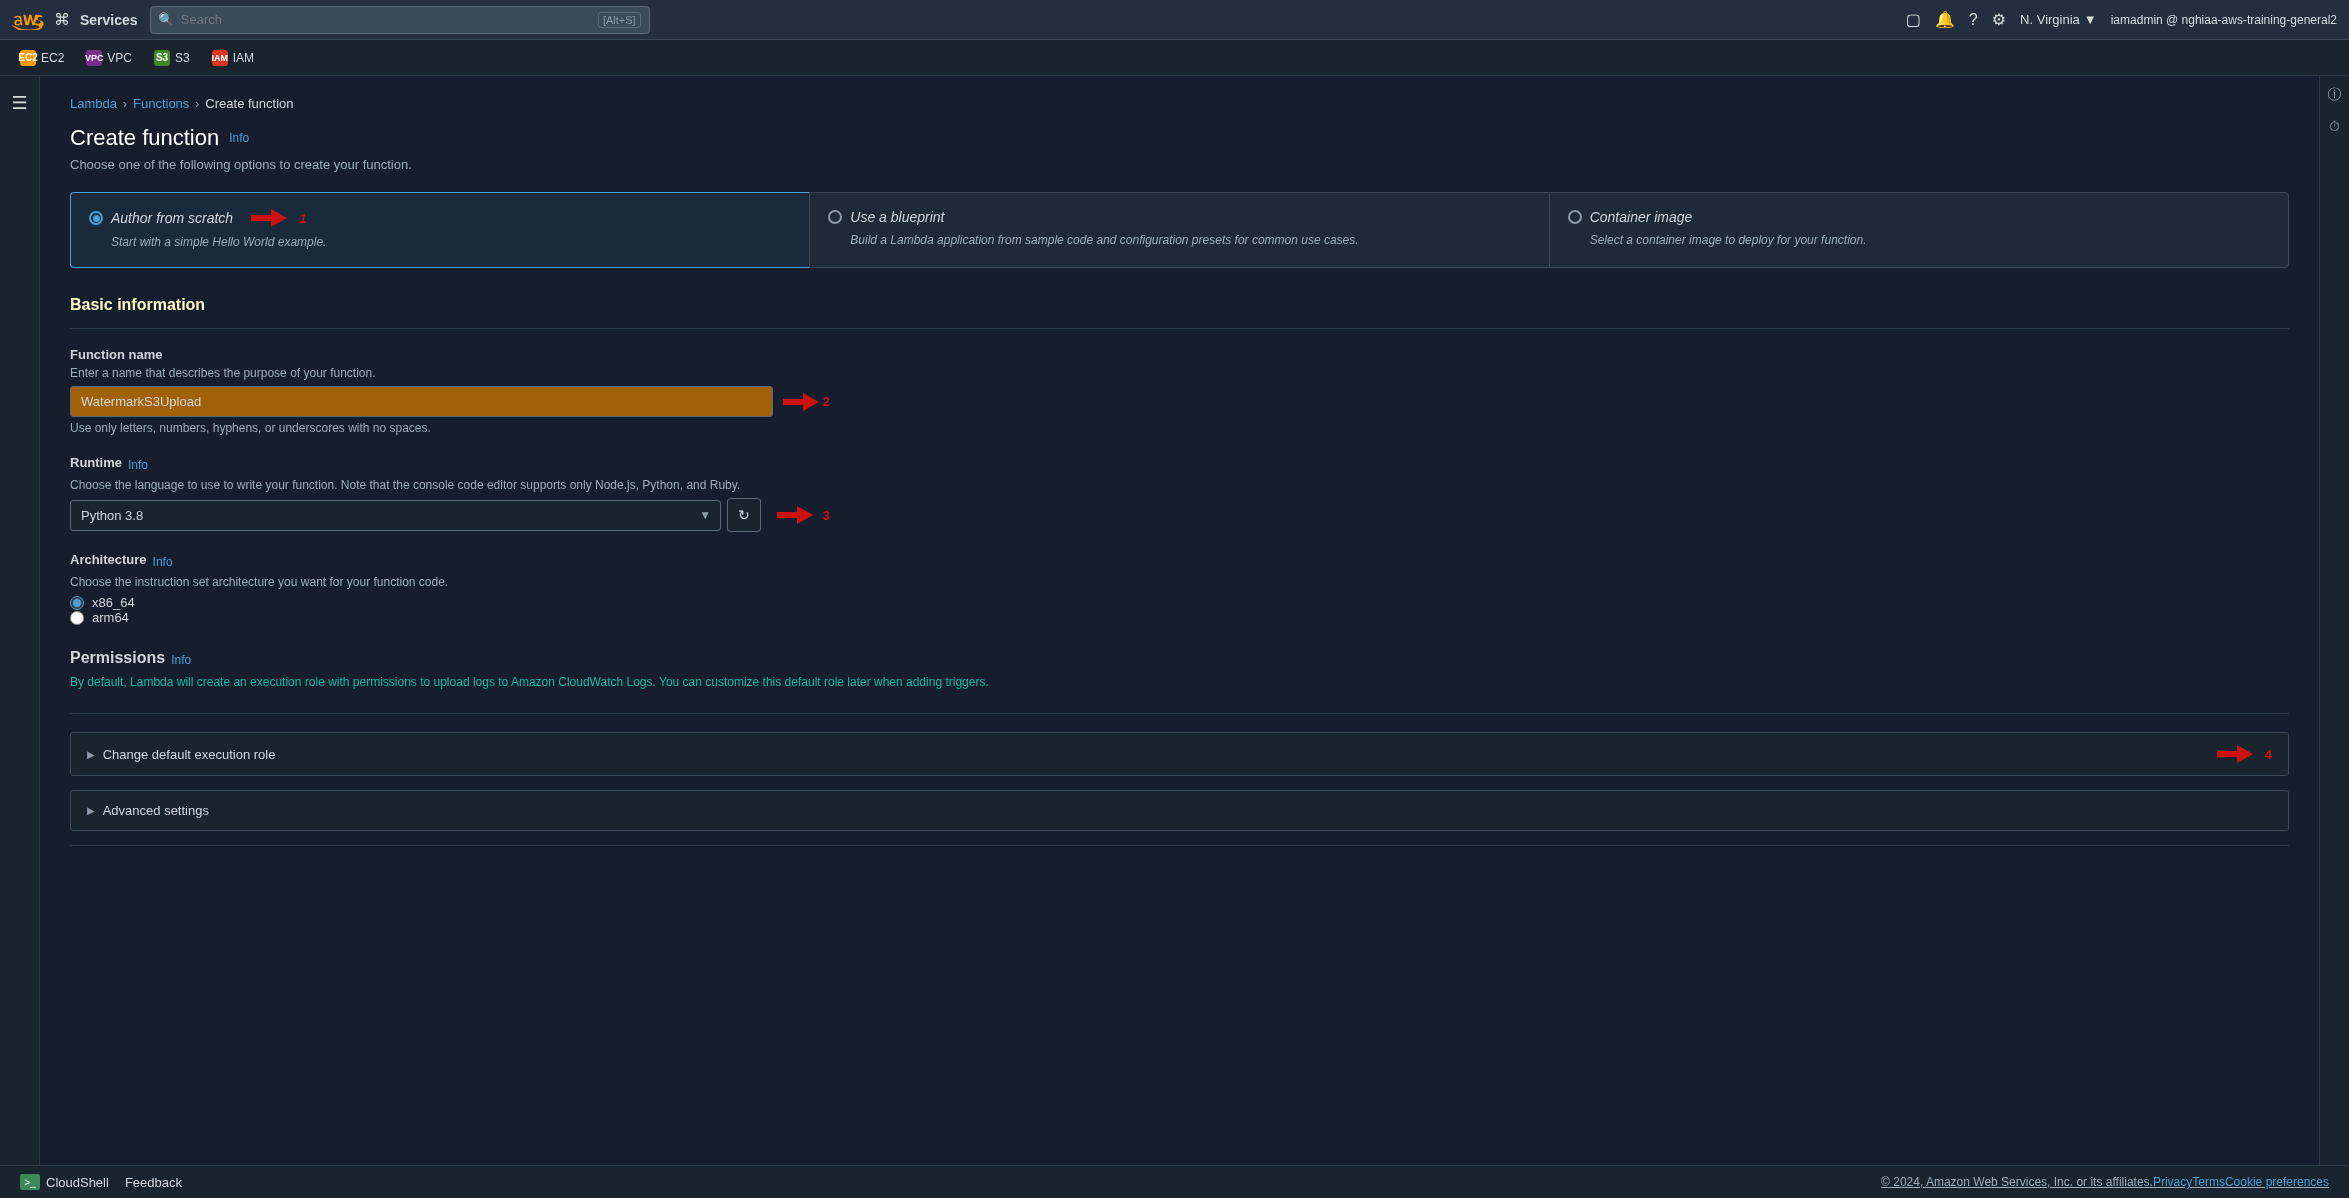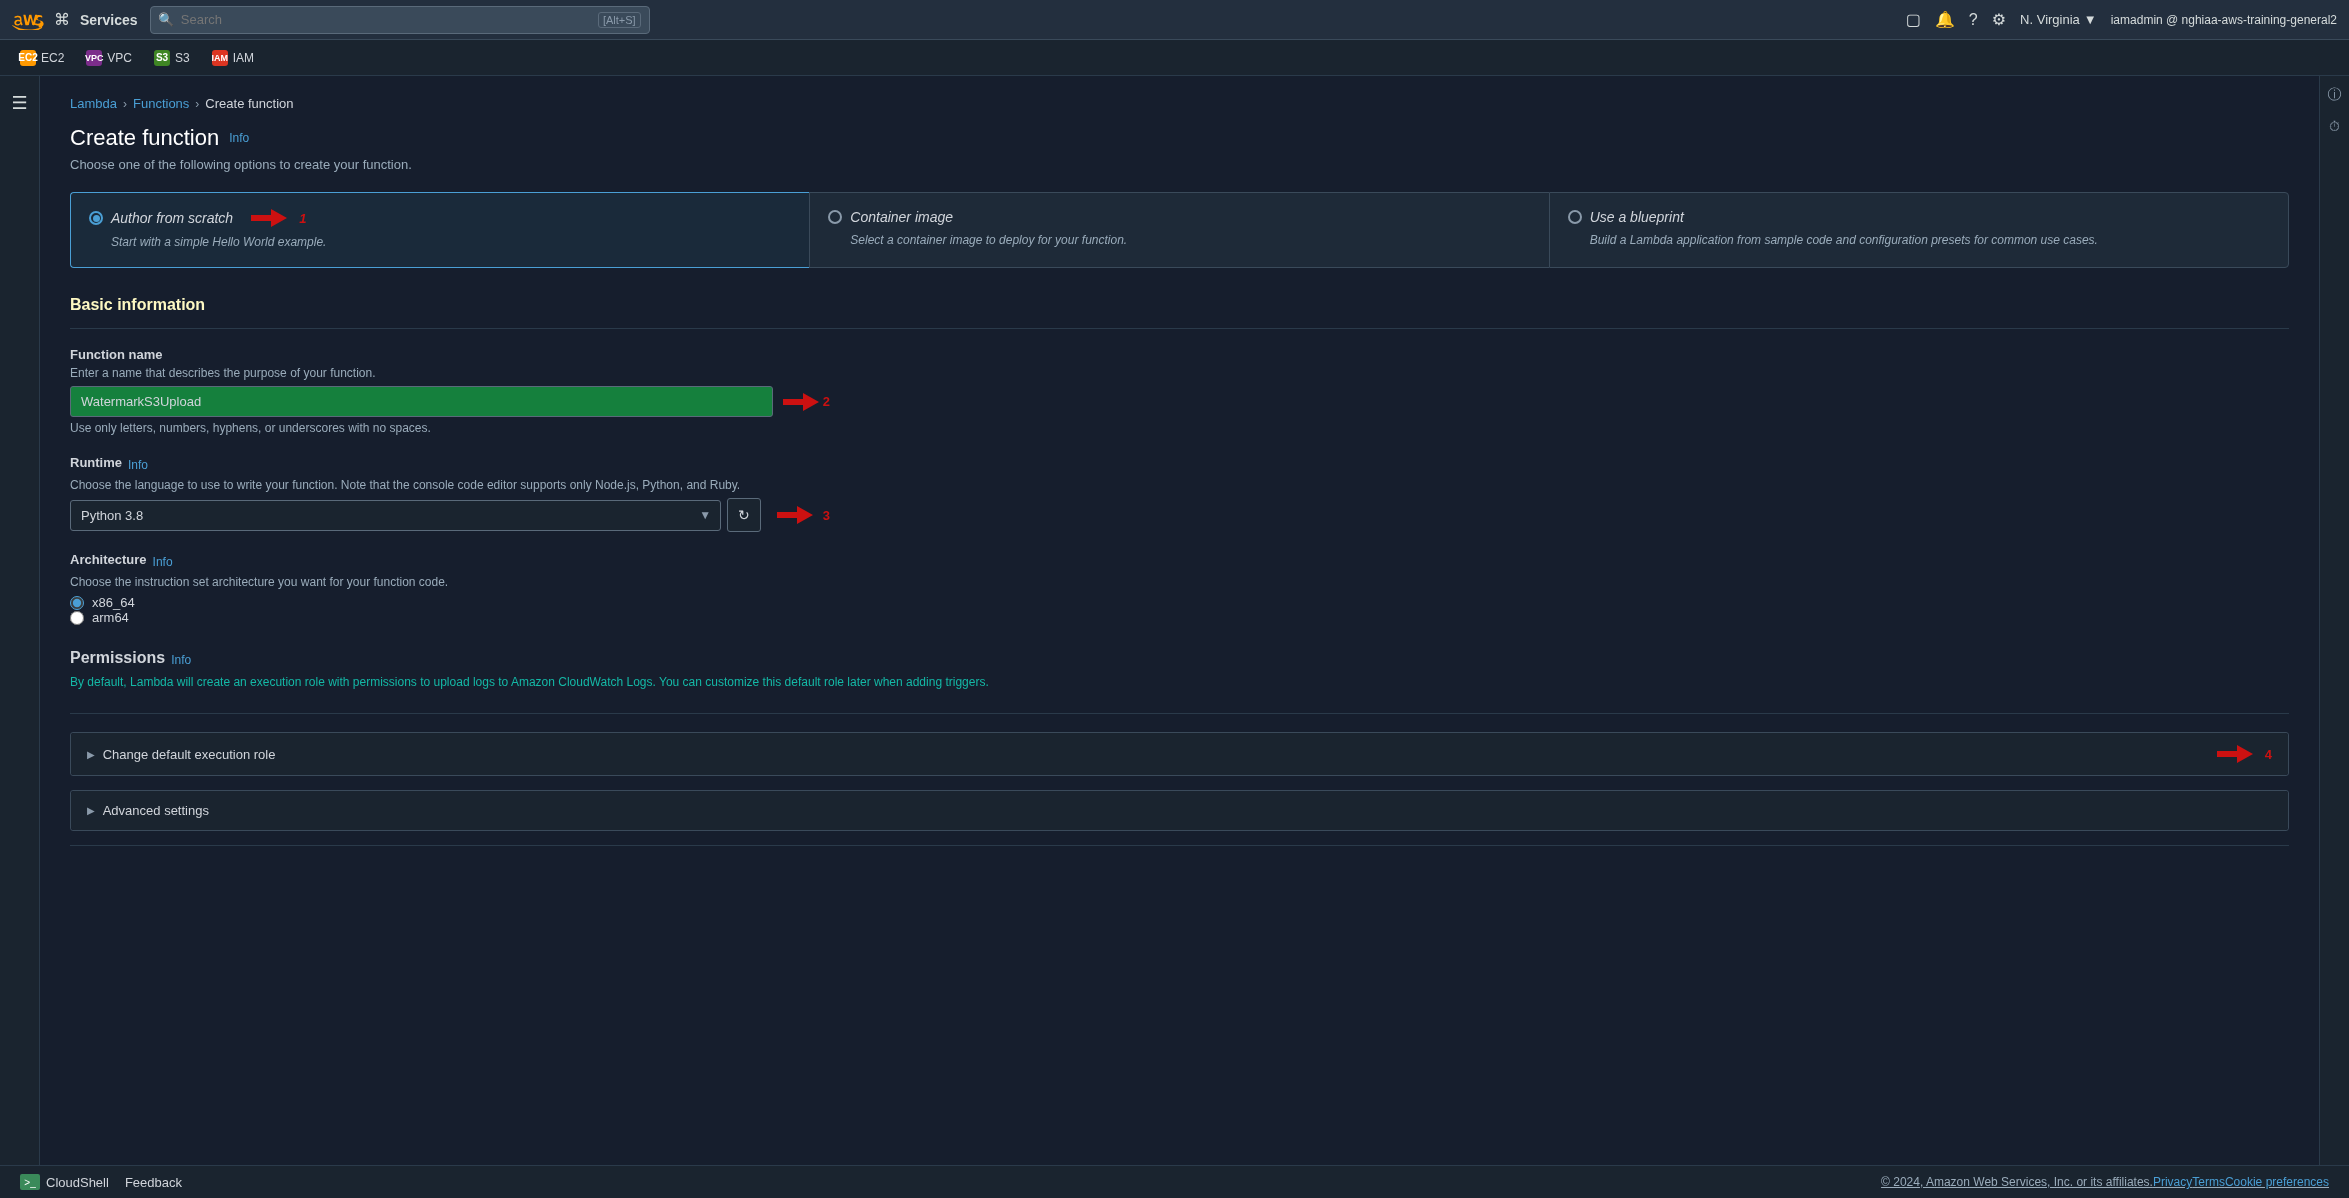"Container image" div.option-card { order: before "Use a blueprint" -> after "Use a blueprint" }
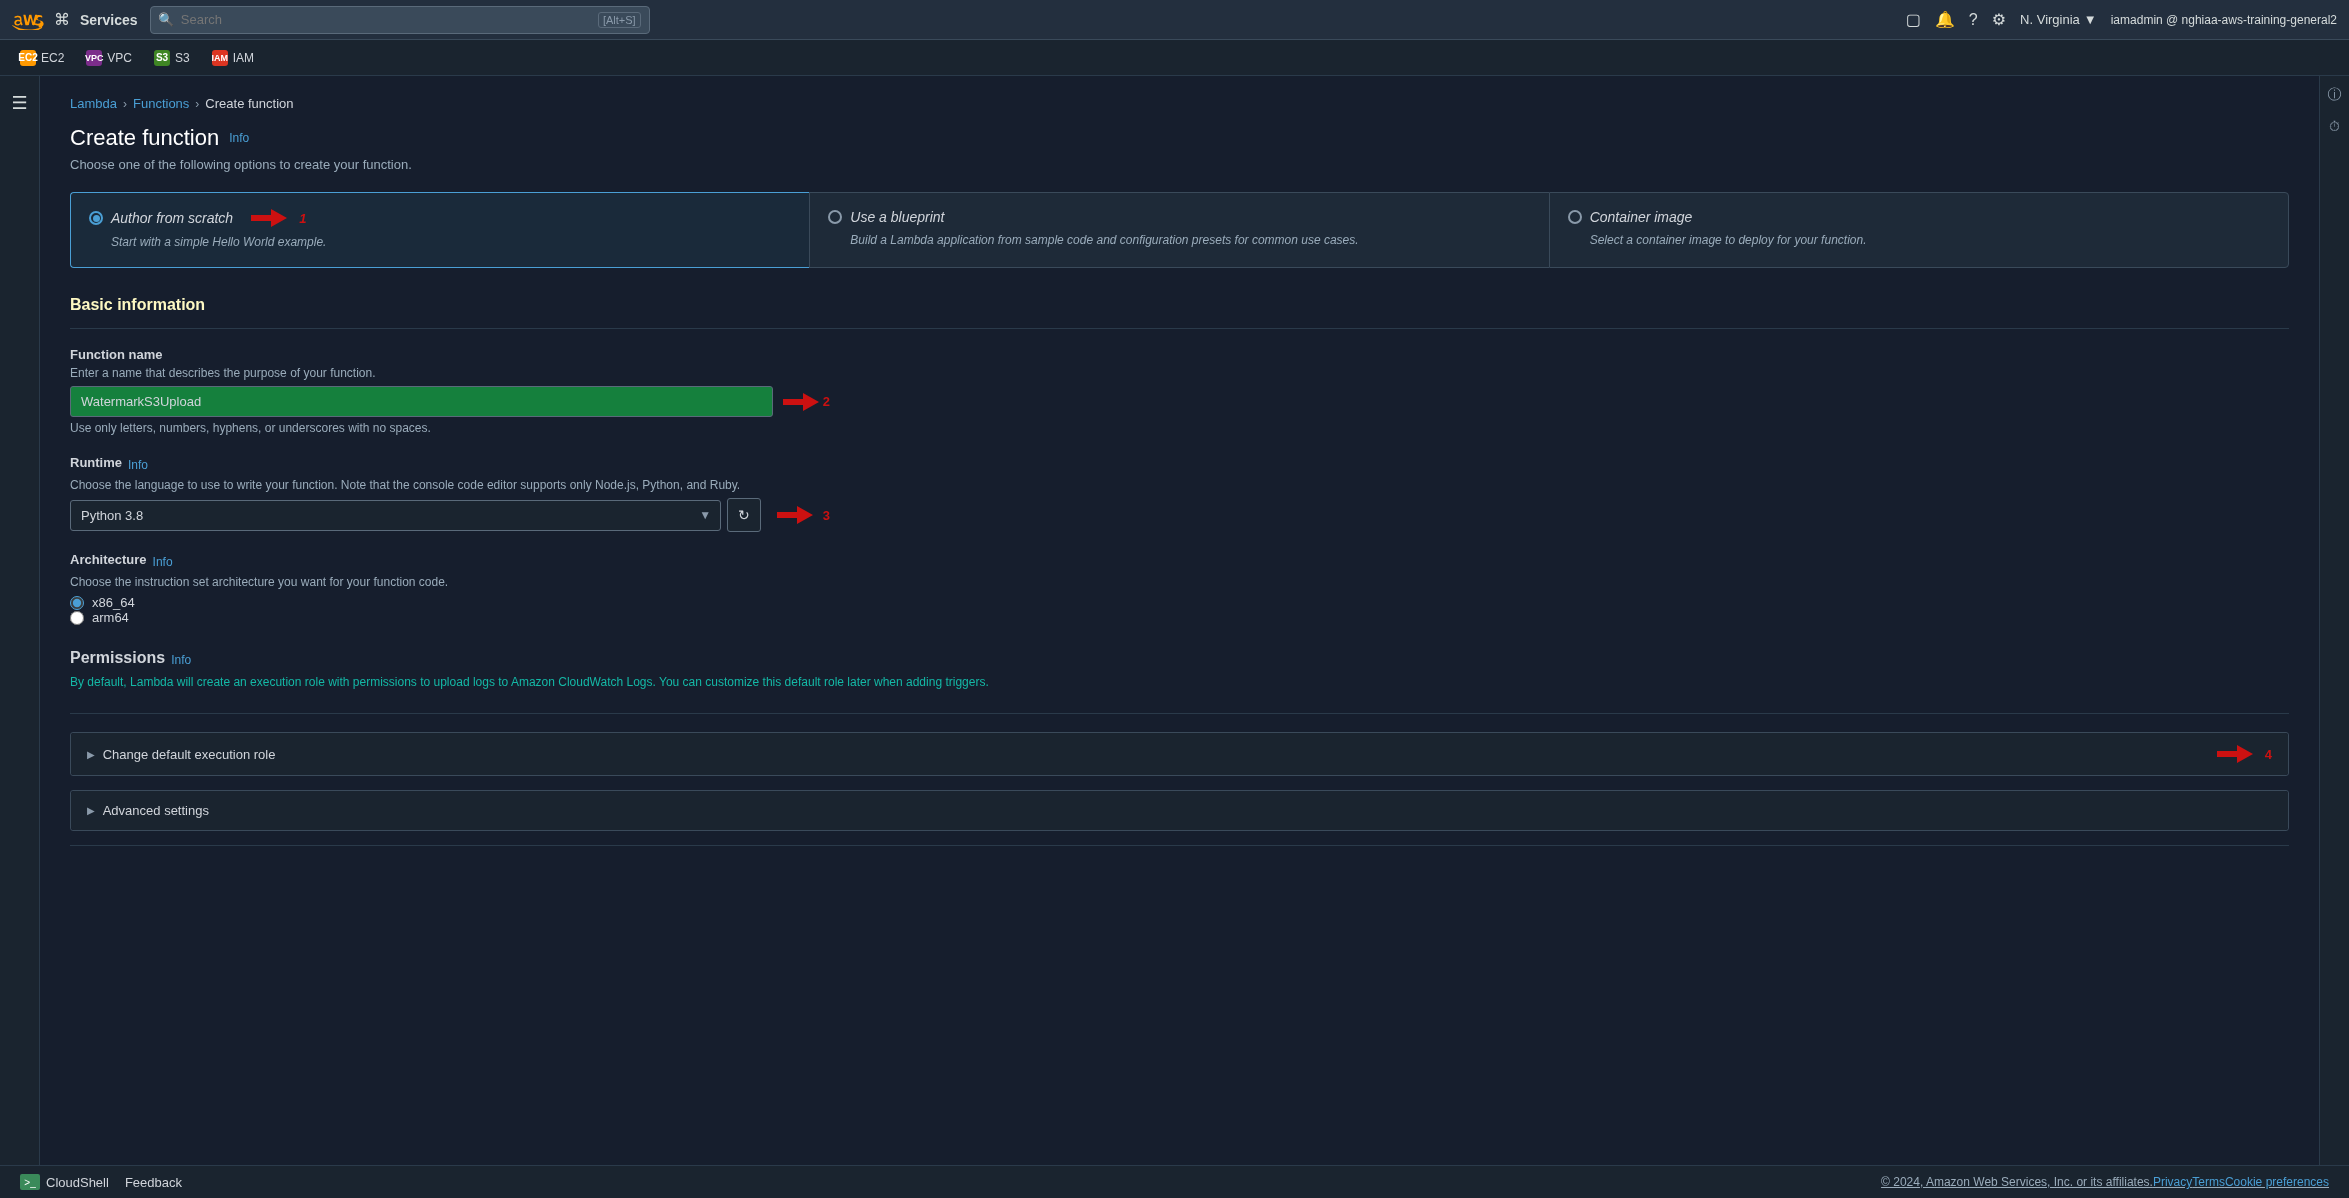"WatermarkS3Upload" .text-input { background: #15803d -> #a16207 }
